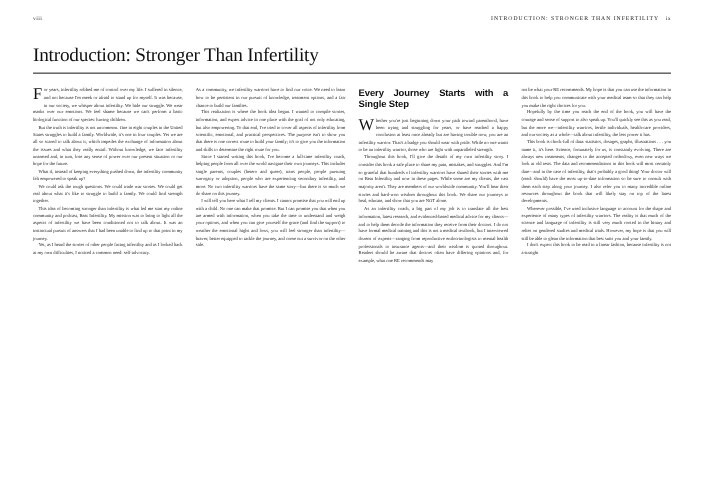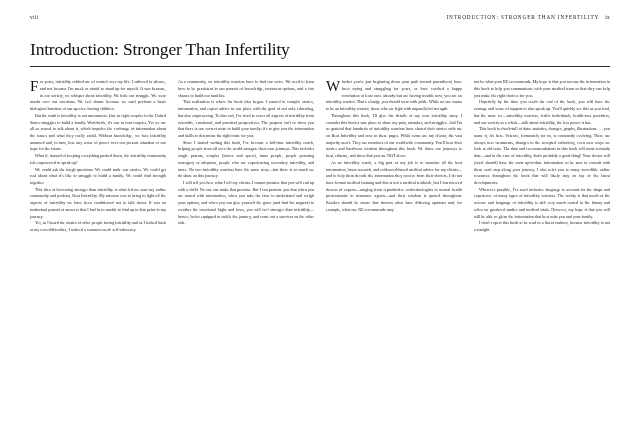"Every Journey Starts with a" h2.sec-head { html: none -> <h2>Every Journey Starts with a Single Step</h2> }
